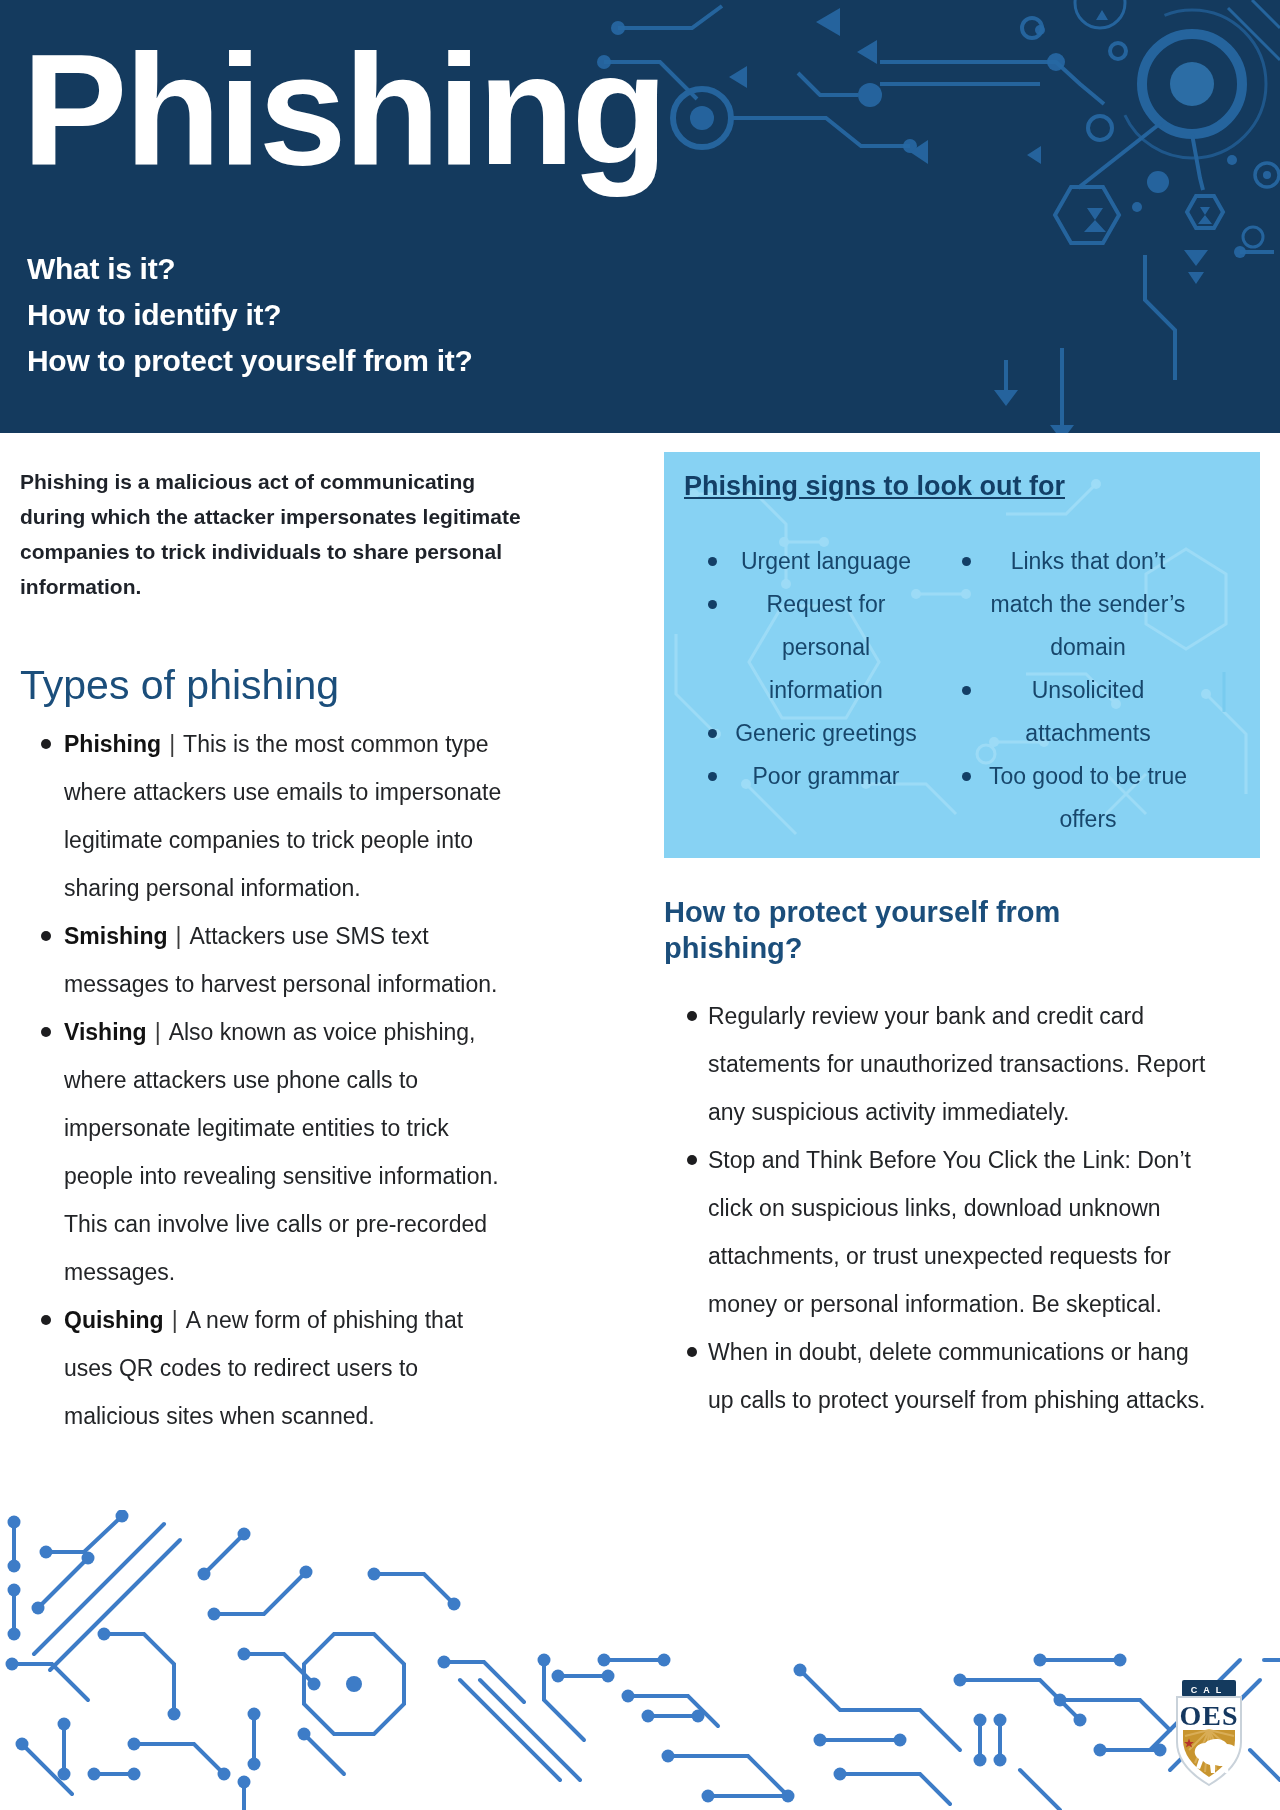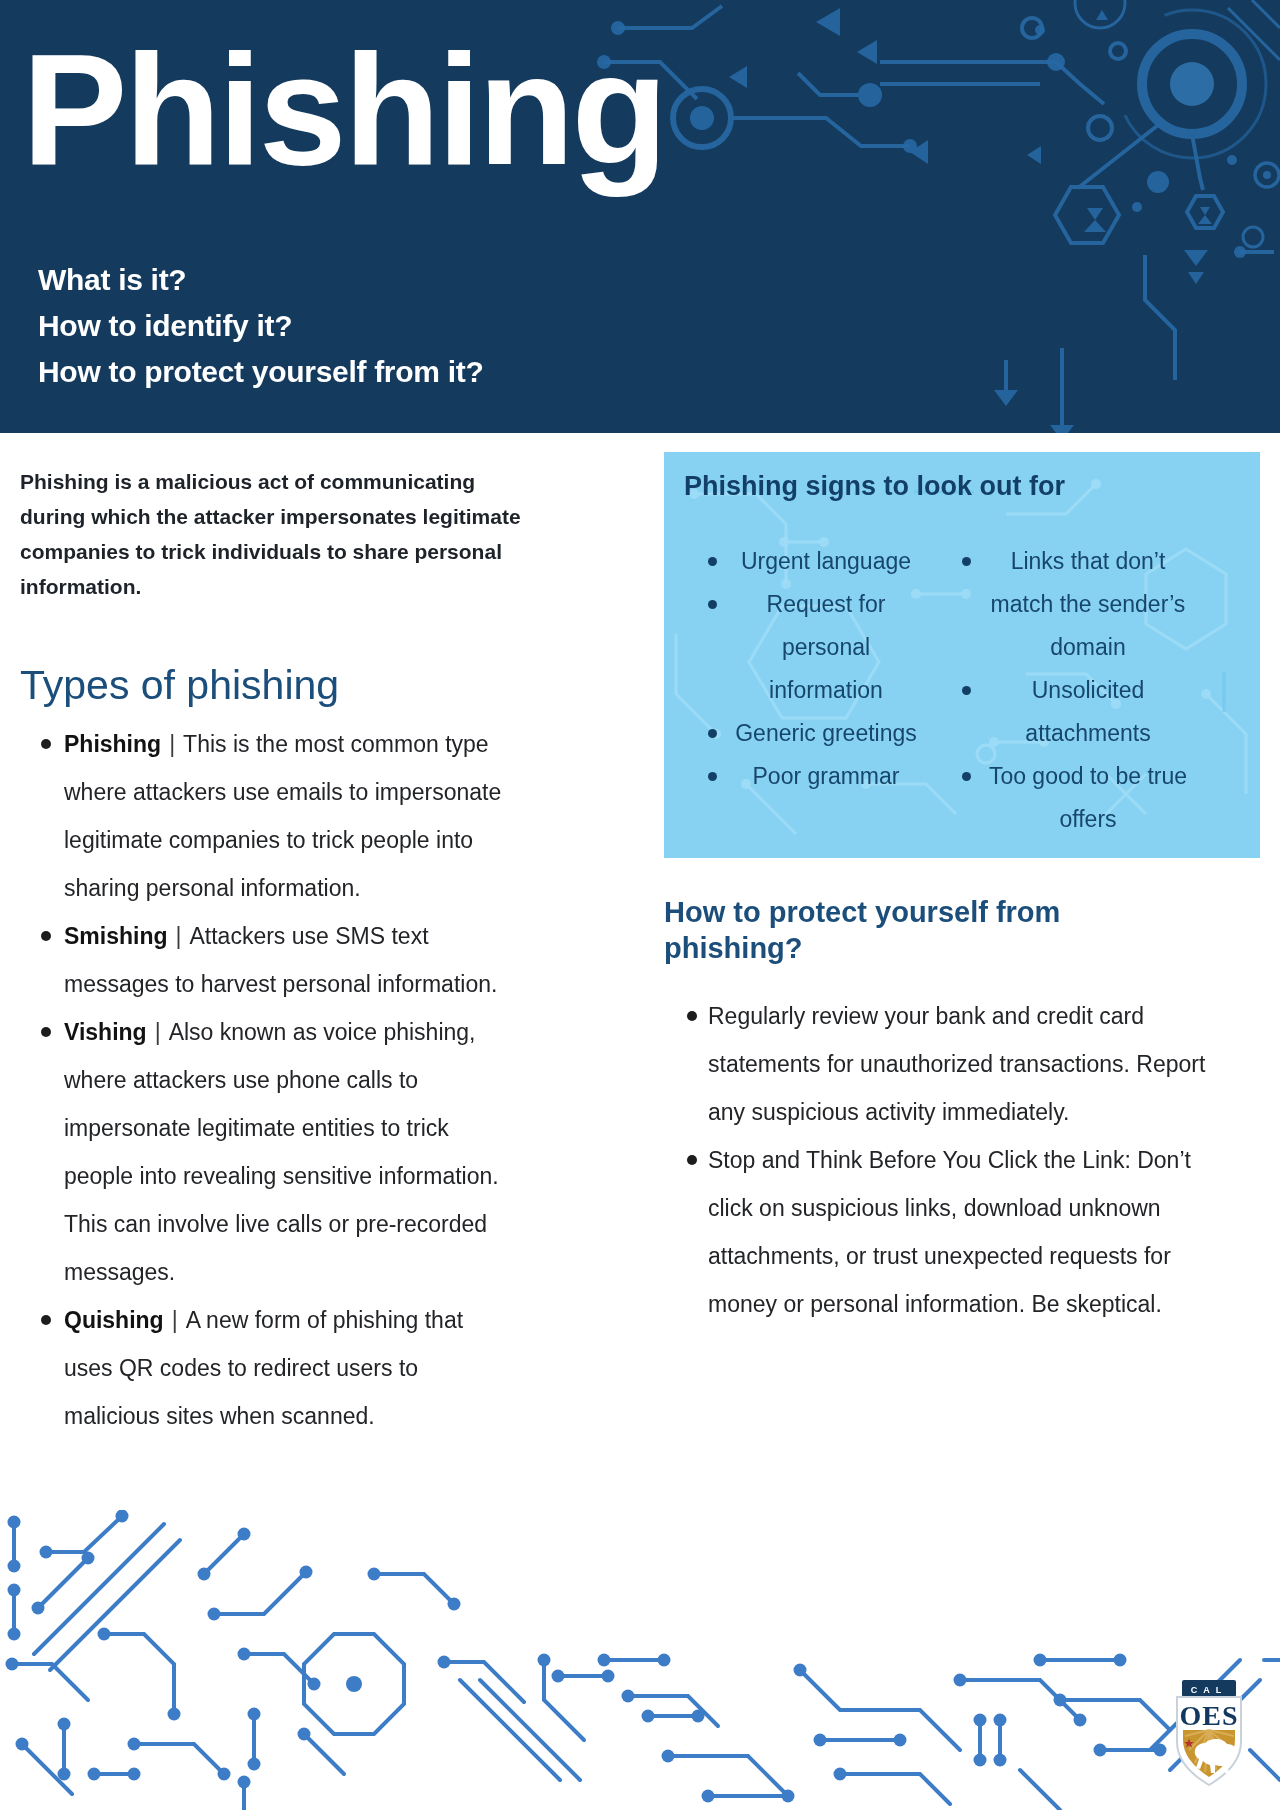"What is it?" .hero-sub { margin: 11px -> 0 }
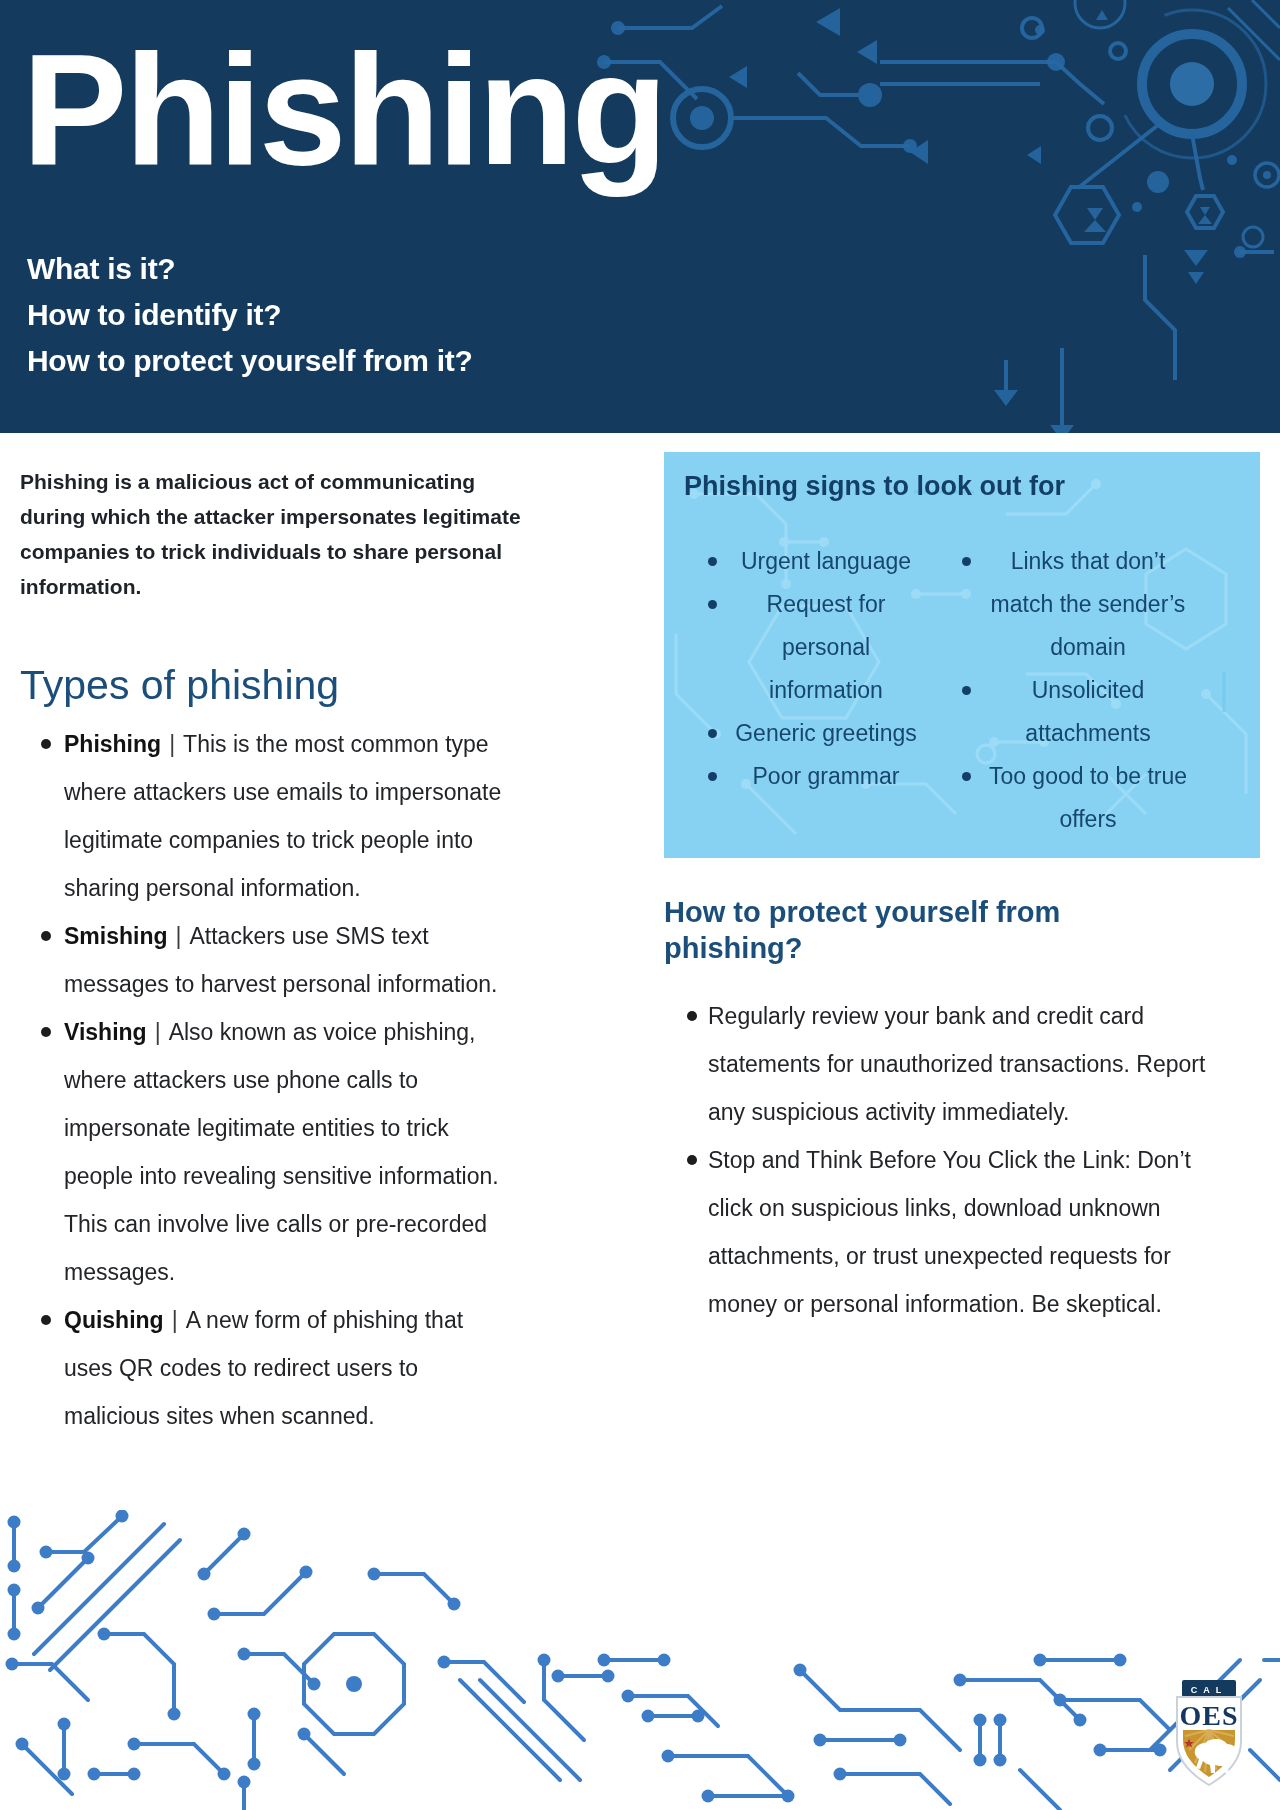"Phishing signs to look out" .signs-heading { text-decoration: none -> underline }
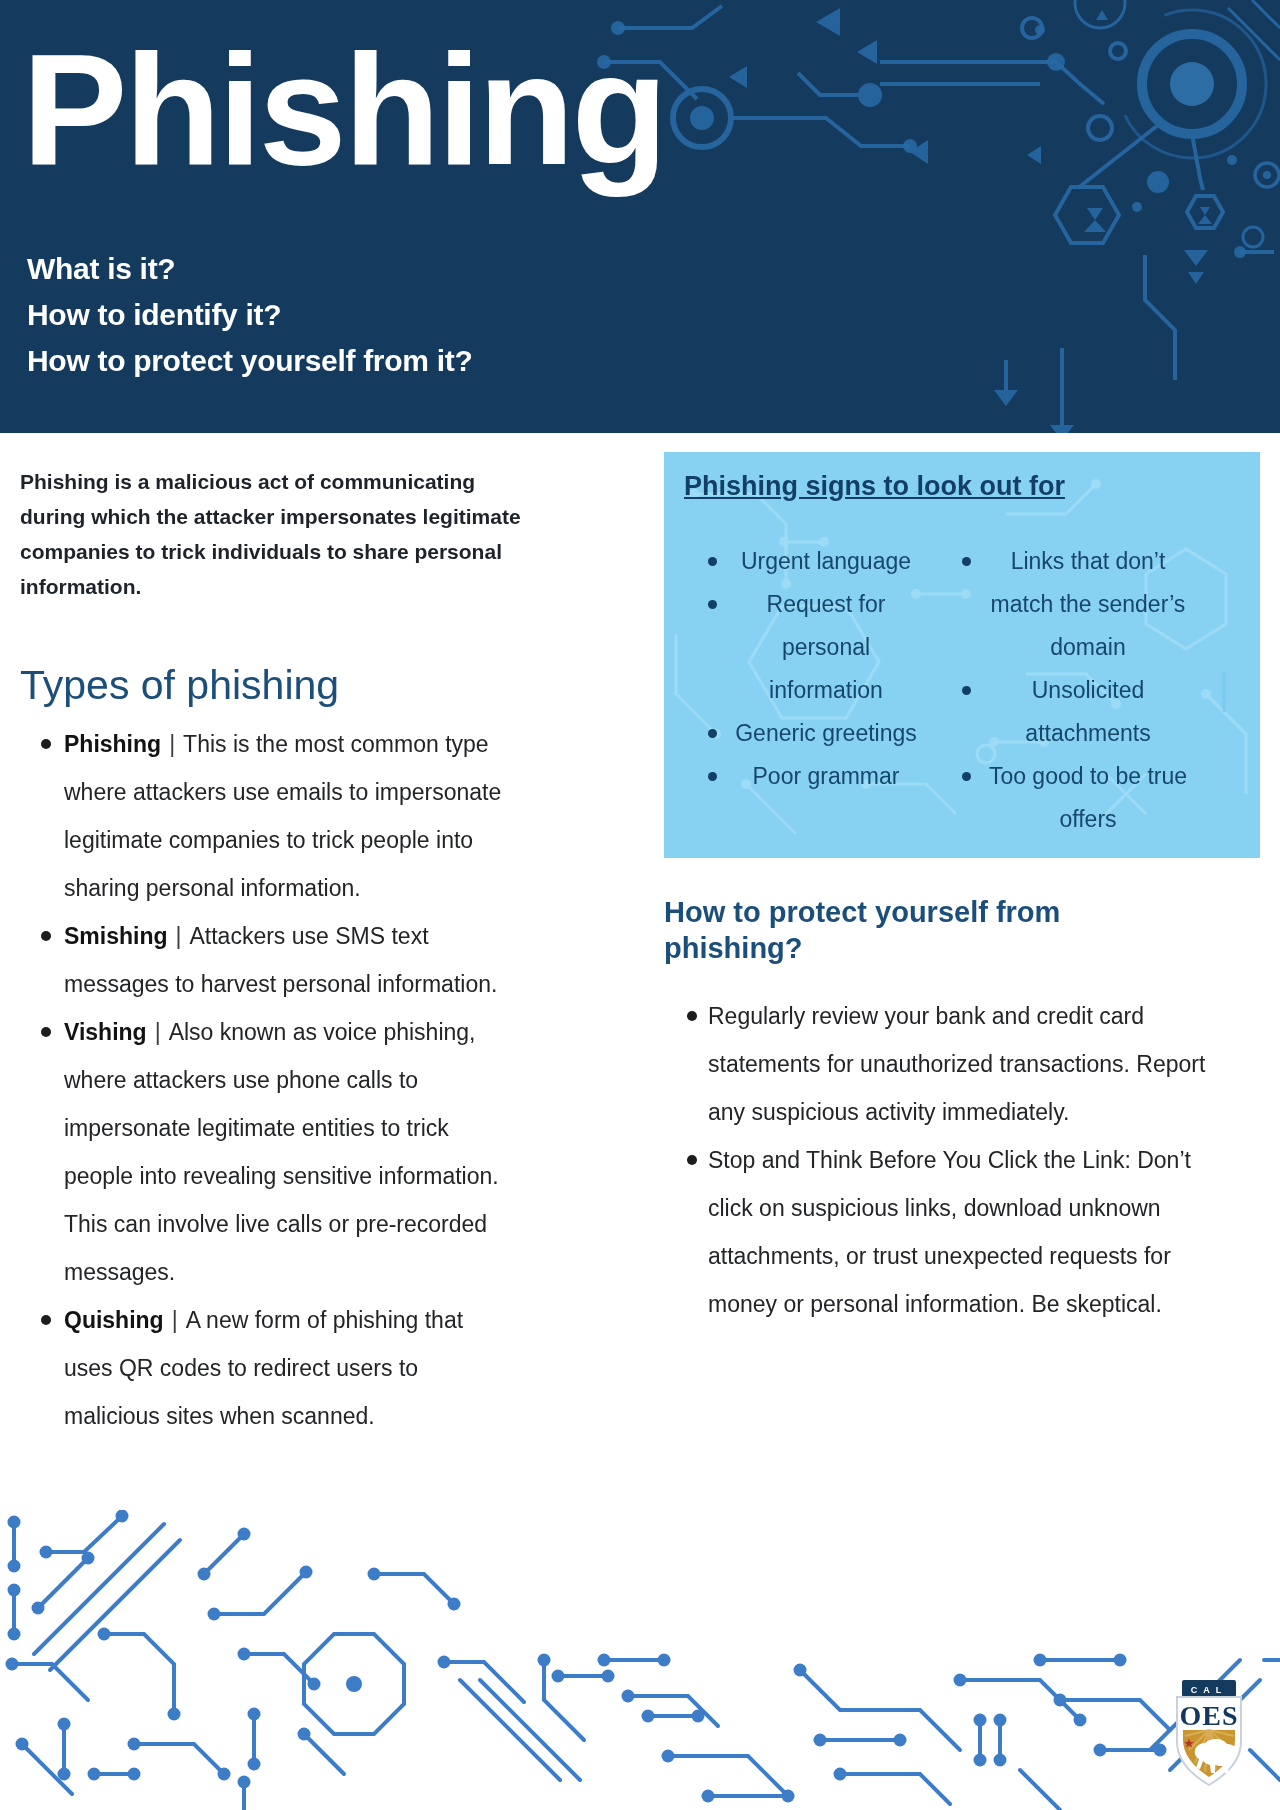"When in doubt, delete communications" li { html: none -> <li><span>When in doubt, delete communications or hang up calls to protect yourself from phishing attacks.</span></li> }
